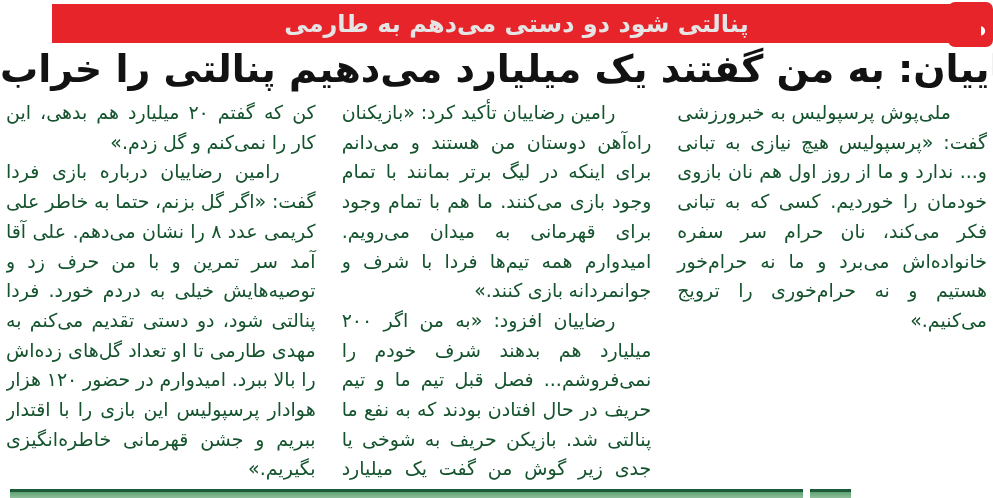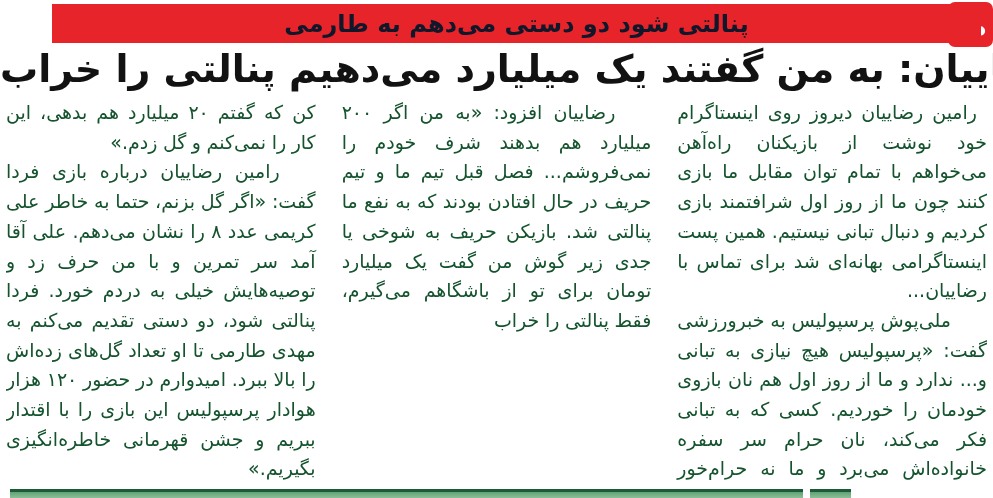"پنالتی شود دو دستی می‌دهم" .kicker-bar span { color: #0f172a -> #e5e5e5 }
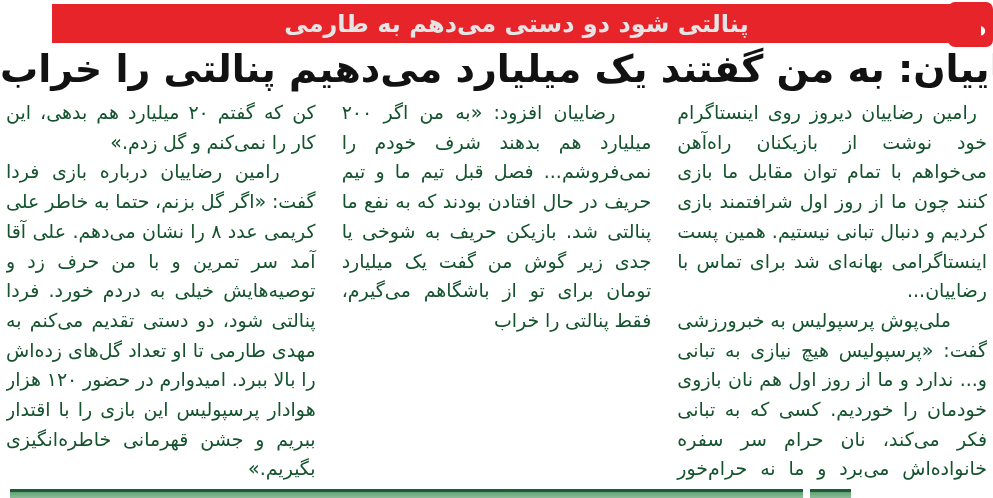"رامین رضاییان تأکید کرد: «بازیکنان" p.indent { html: none -> <p>رامین رضاییان تأکید کرد: «بازیکنان راه‌آهن دوستان من هستند و می‌دانم برای اینکه در لیگ برتر بمانند با تمام وجود بازی می‌کنند. ما هم با تمام وجود برای قهرمانی به میدان می‌رویم. امیدوارم همه تیم‌ها فردا با شرف و جوانمردانه بازی کنند.»</p> }
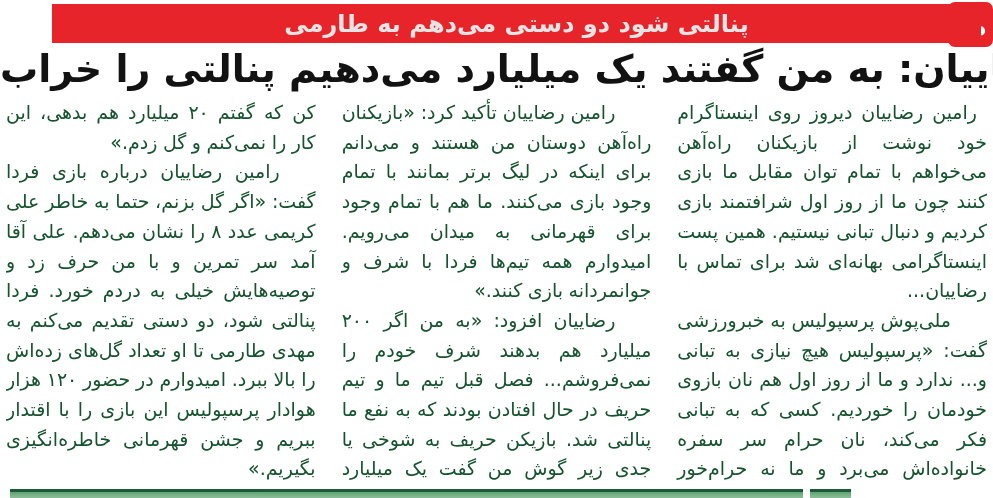"رامین رضاییان دیروز روی اینستاگرام" p.small-indent { html: <p>رامین رضاییان دیروز روی اینستاگرام خود نوشت از بازیکنان راه‌آهن می‌خواهم با تمام توان مقابل ما بازی کنند چون ما از روز اول شرافتمند بازی کردیم و دنبال تبانی نیستیم. همین پست اینستاگرامی بهانه‌ای شد برای تماس با رضاییان...</p> -> none }
